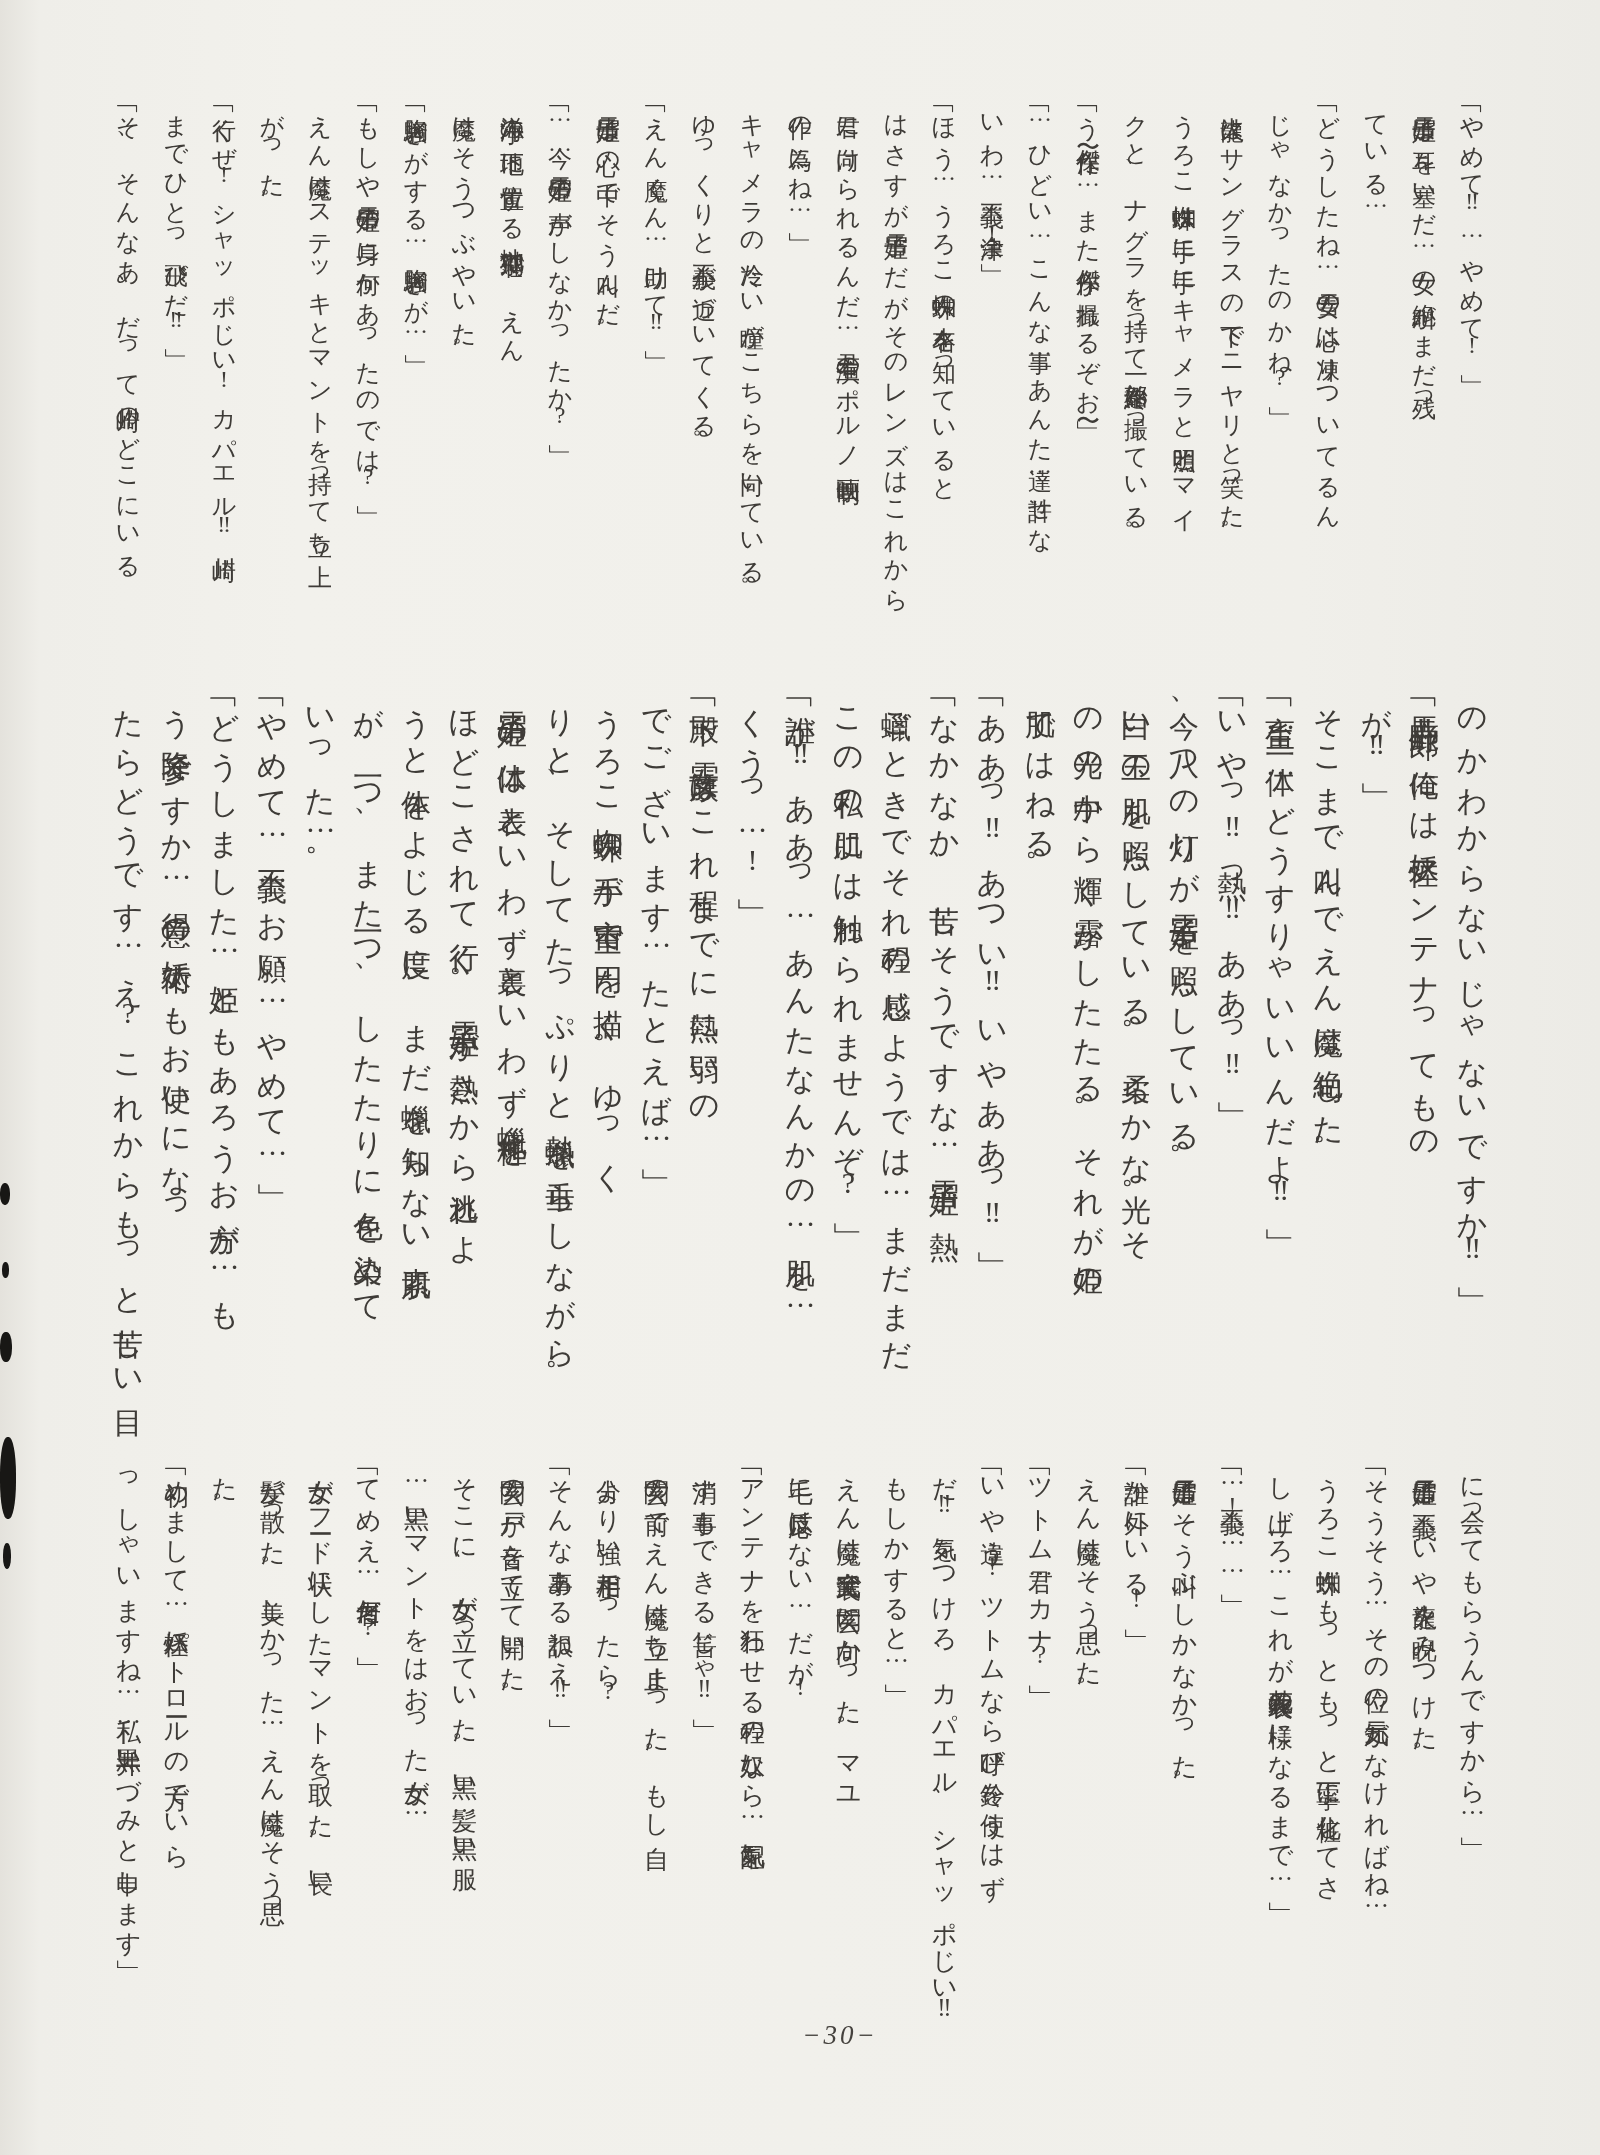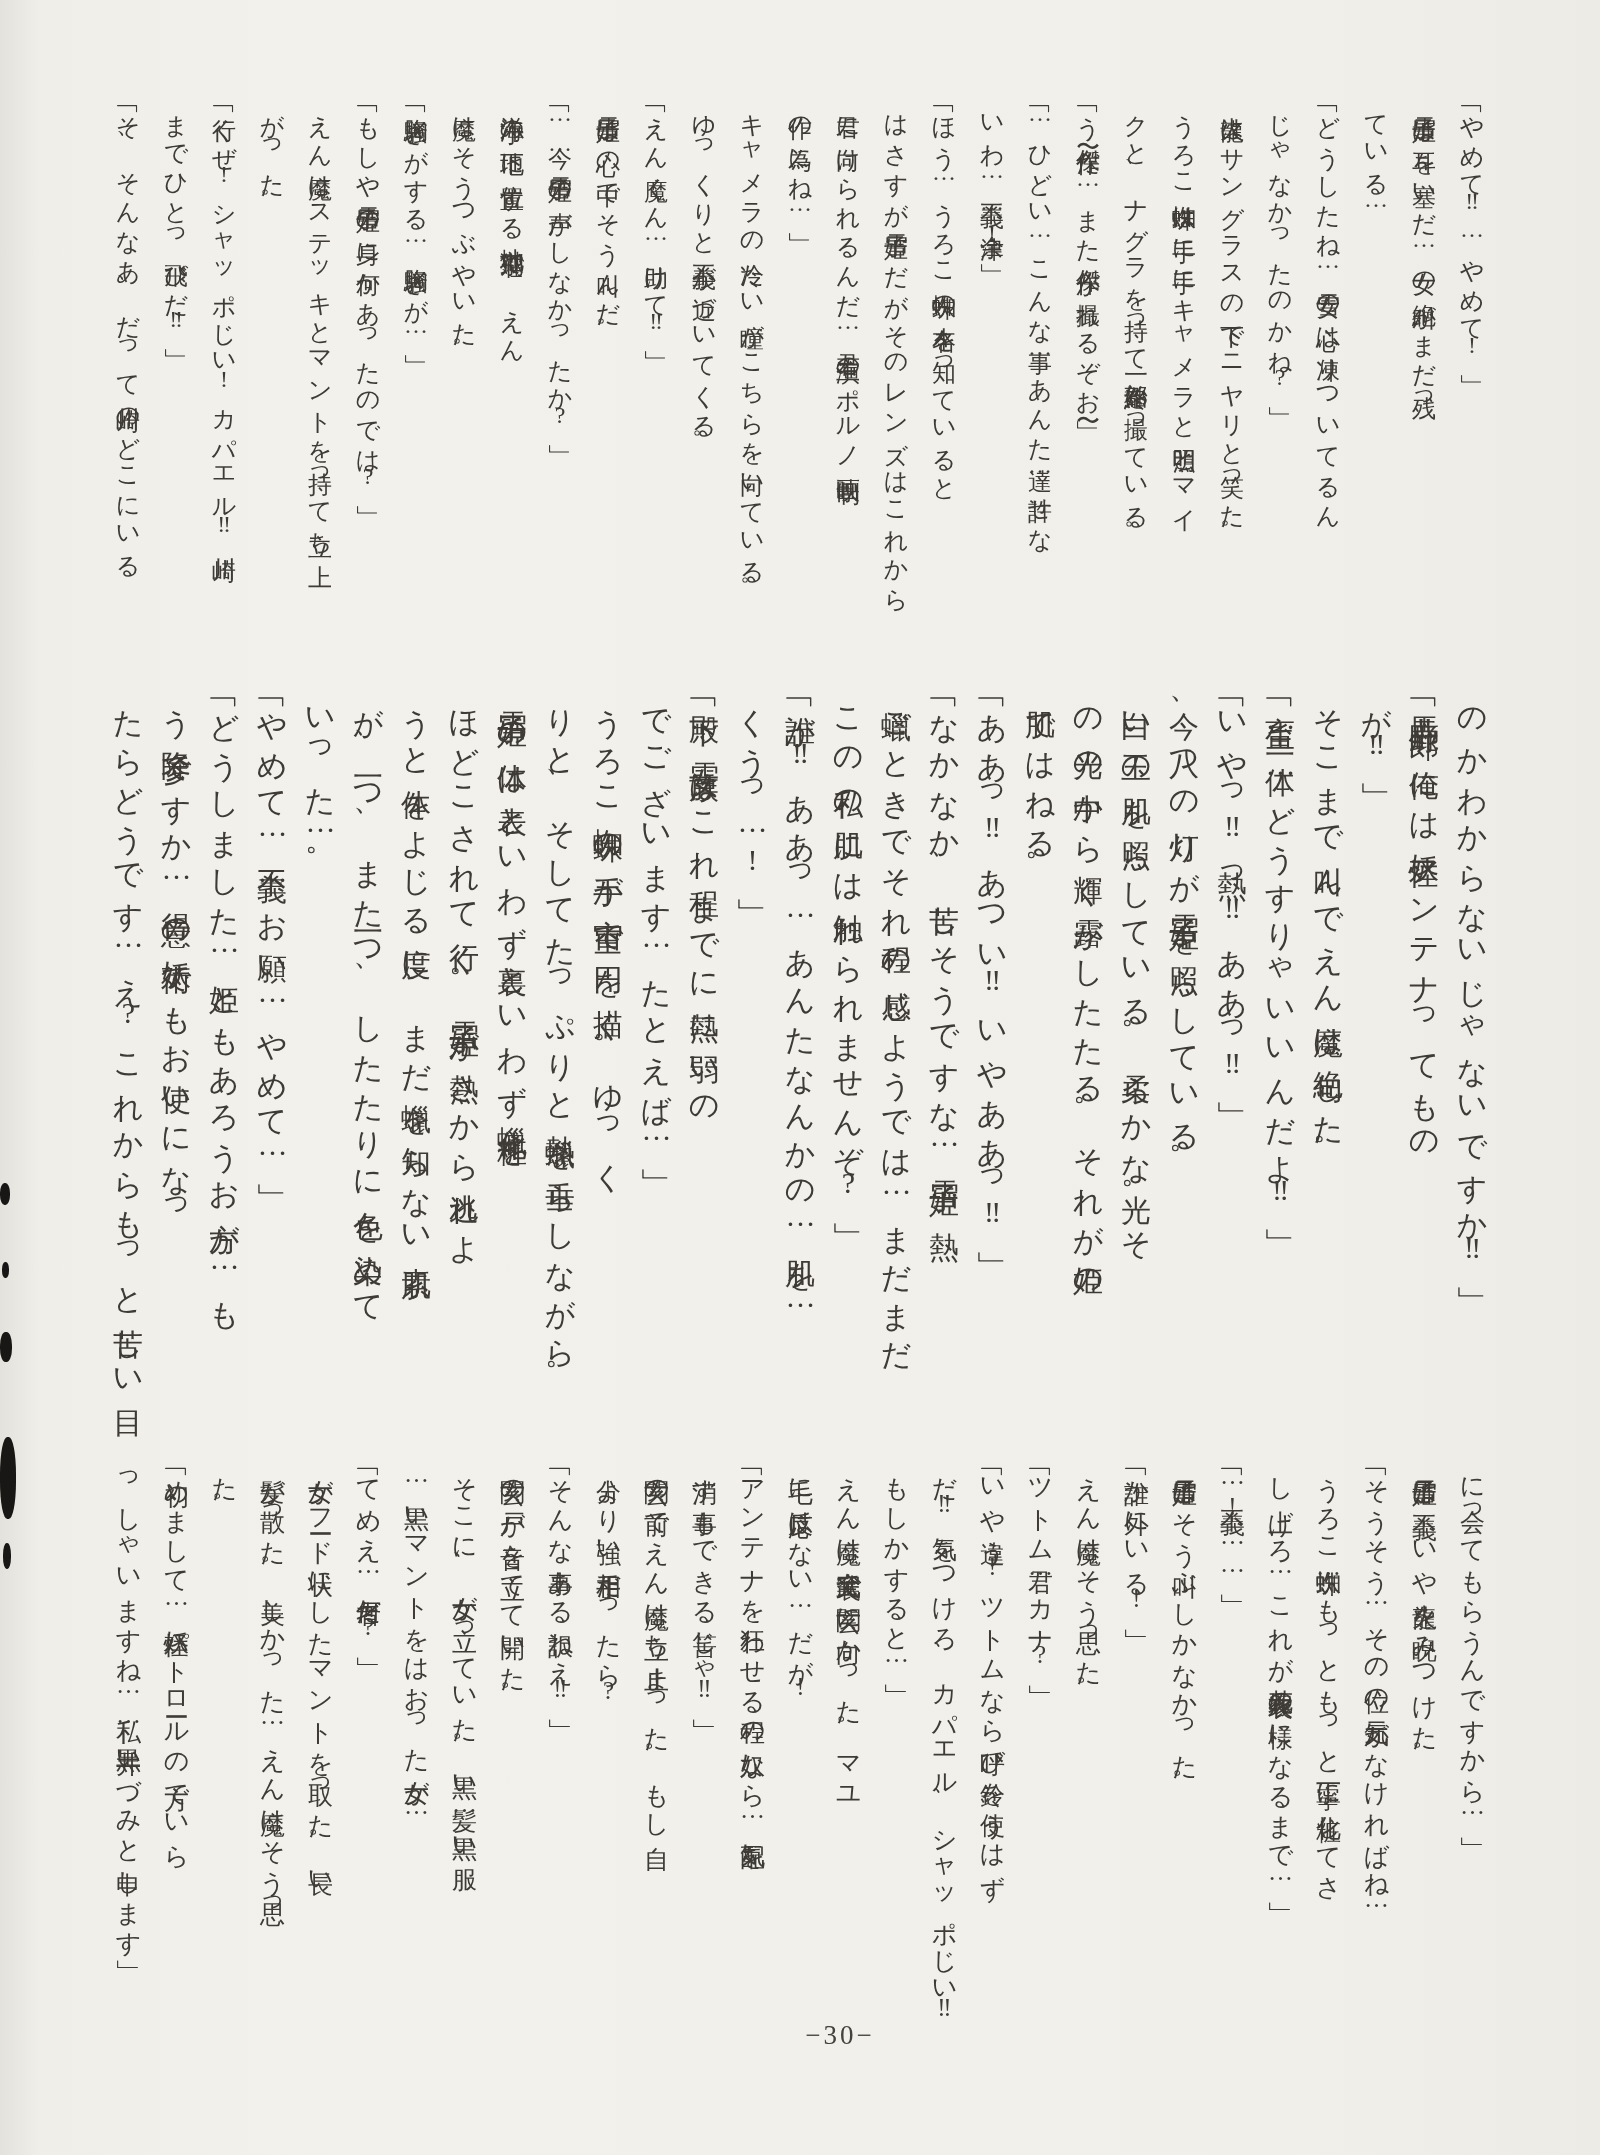"−30−" .page-num { font-style: none -> italic }
